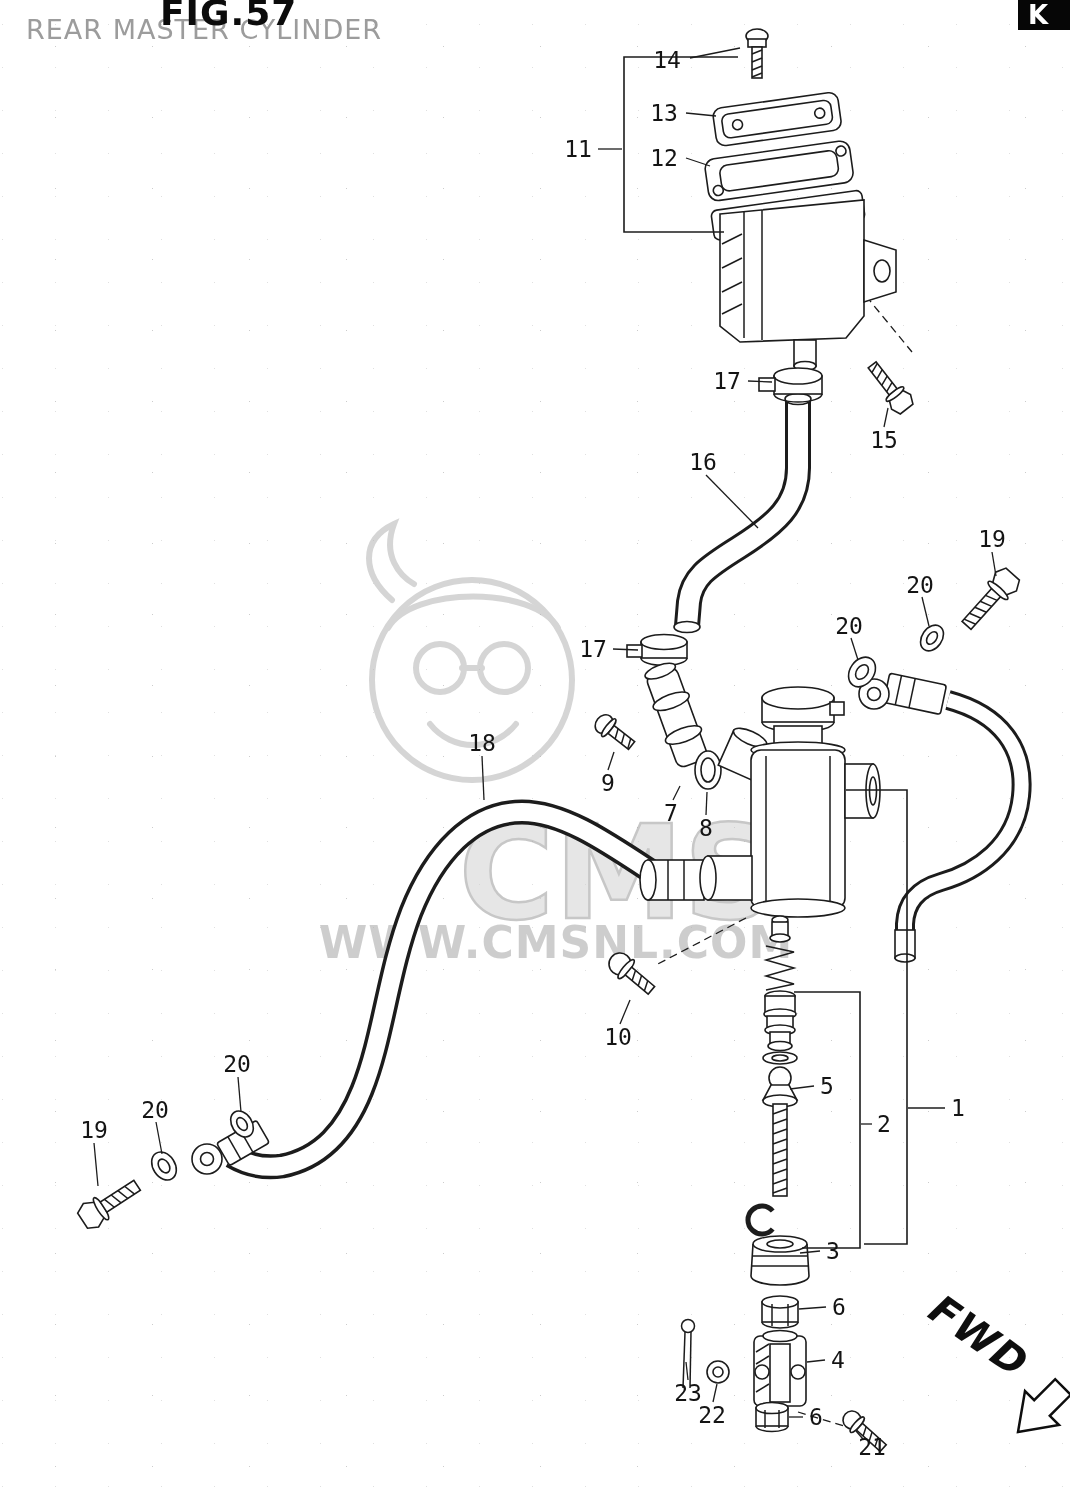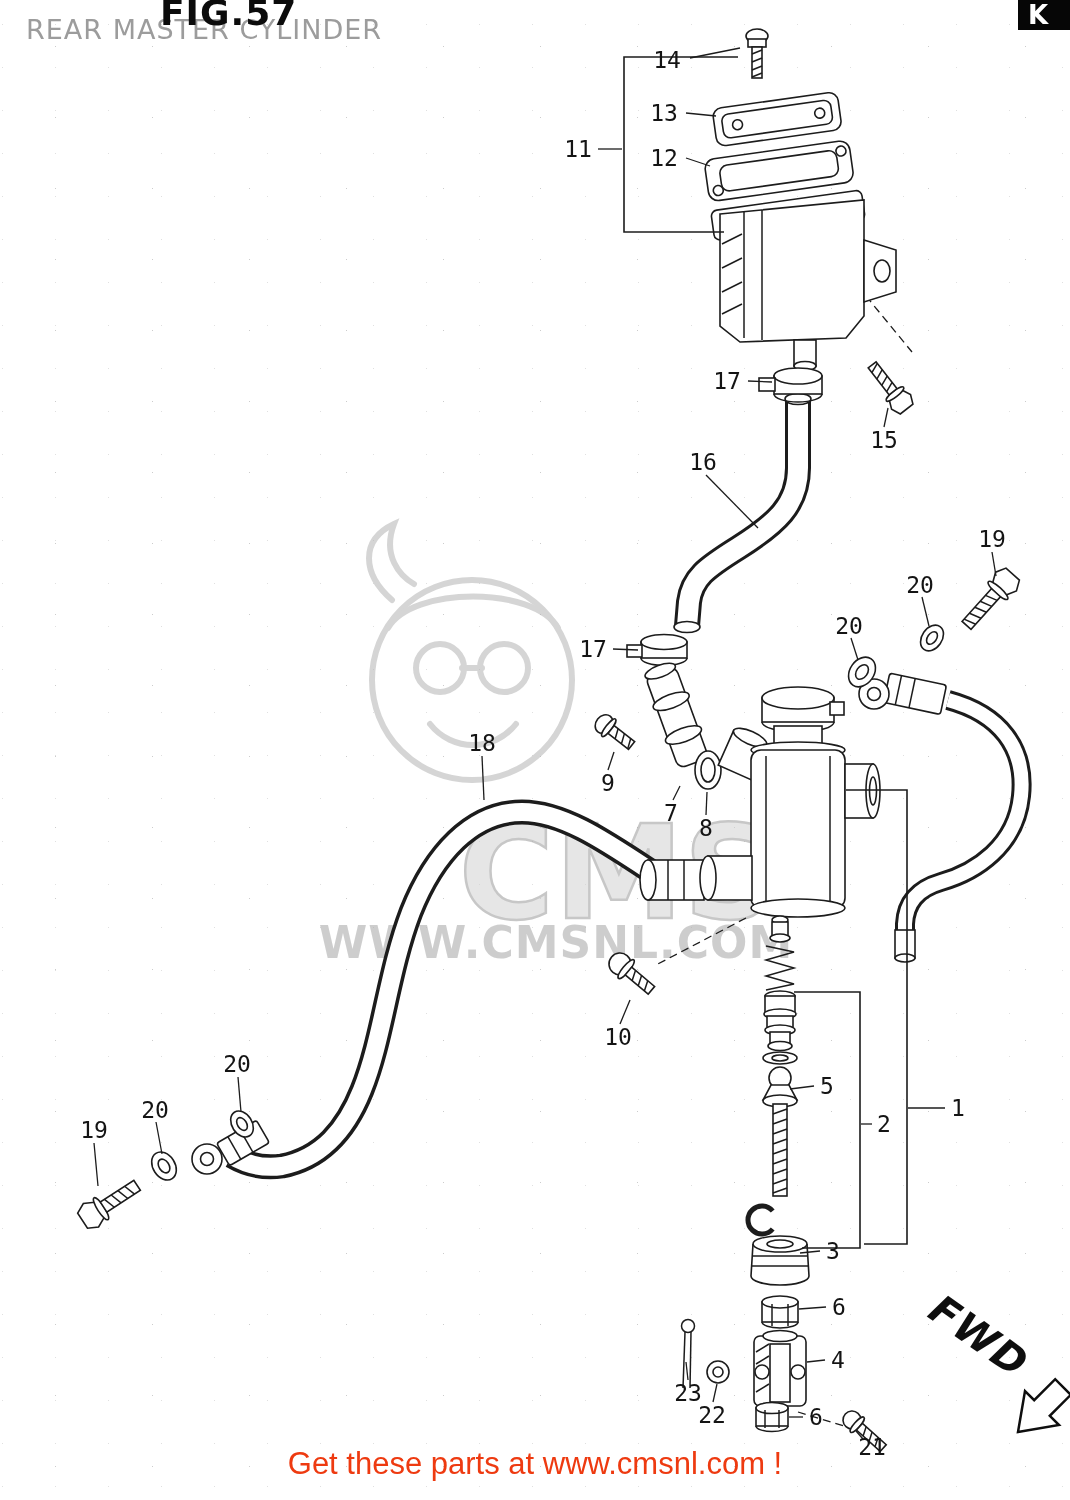"Get these parts at www.cmsnl.com" div.footer { html: <div>Get these parts at www.cmsnl.com !</div> -> none }
